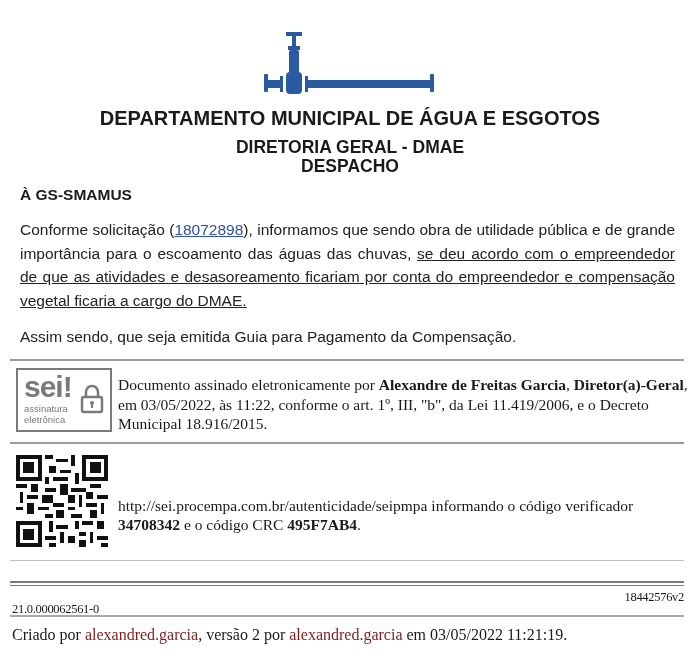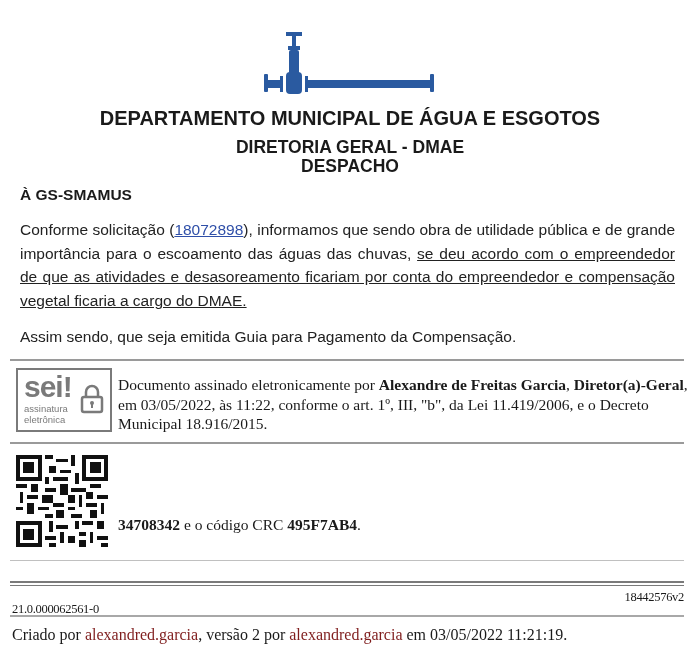"http://sei.procempa.com.br/autenticidade" span { html: none -> <span>http://sei.procempa.com.br/autenticidade/seipmpa informando o código verificador</span> }
